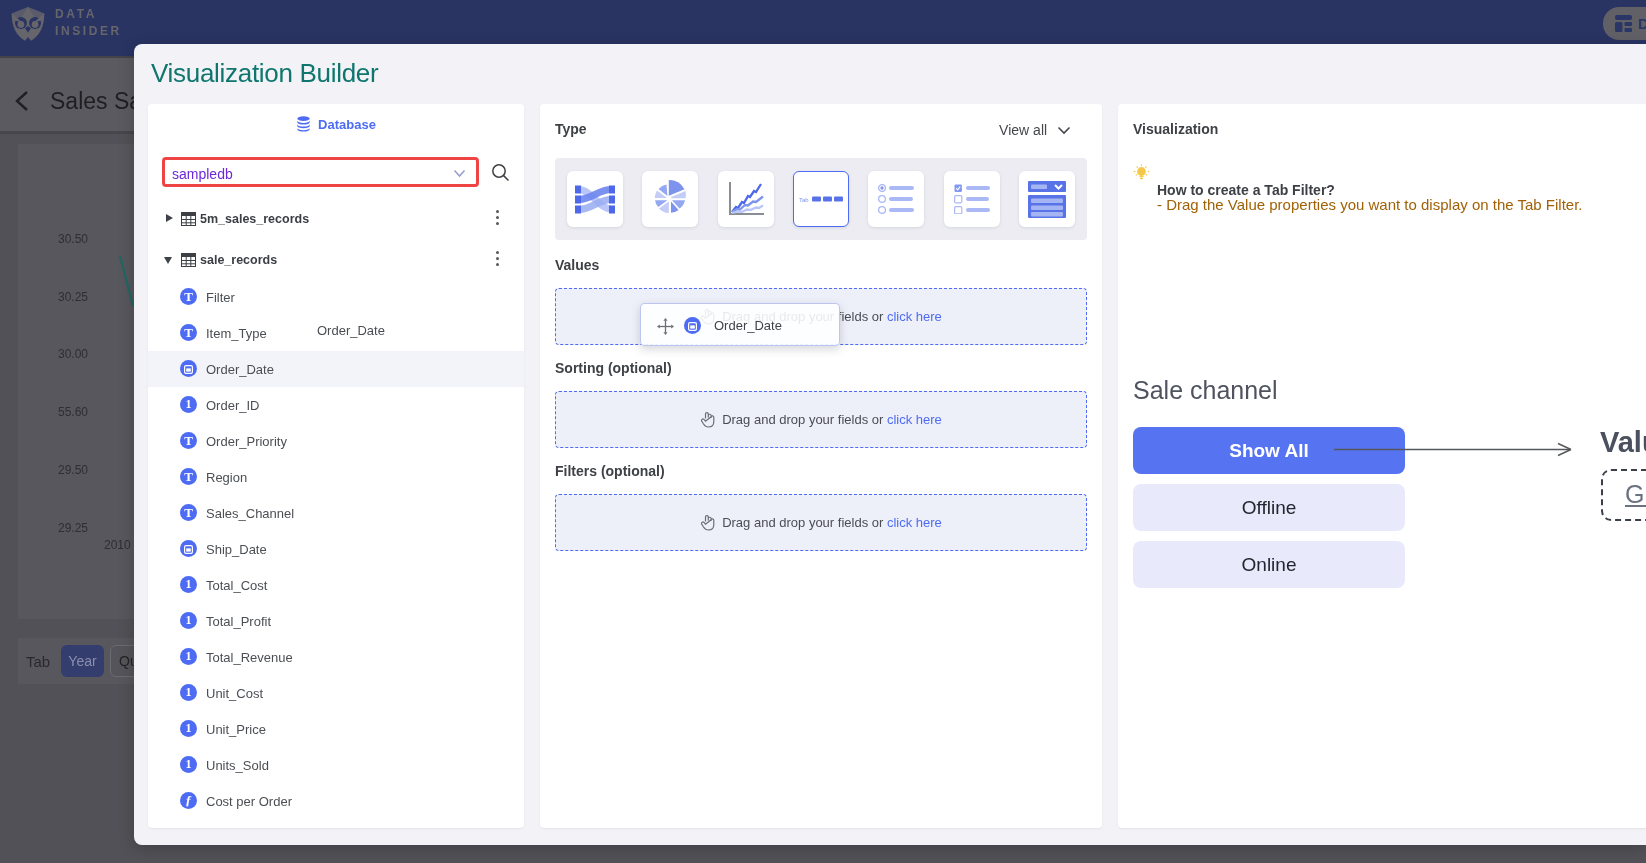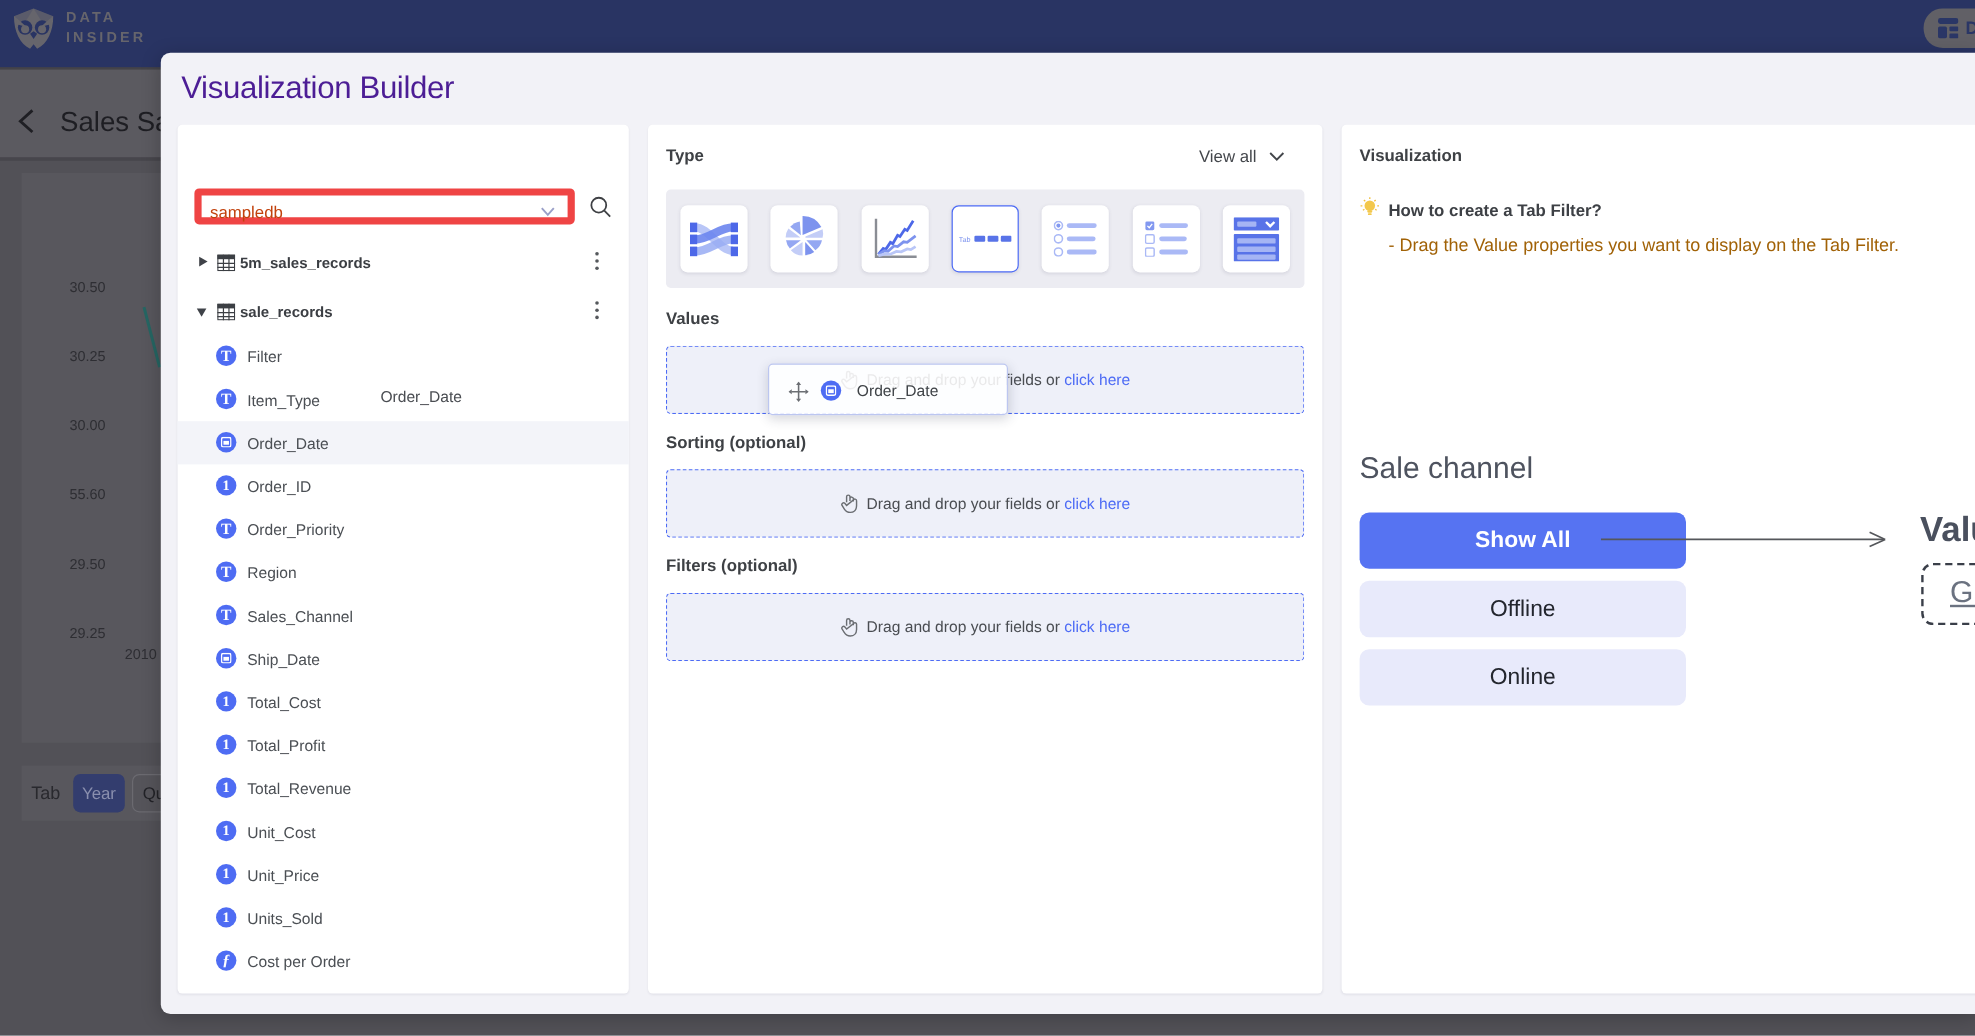"Visualization Builder" #modal-title { color: #4c1d95 -> #0f766e }
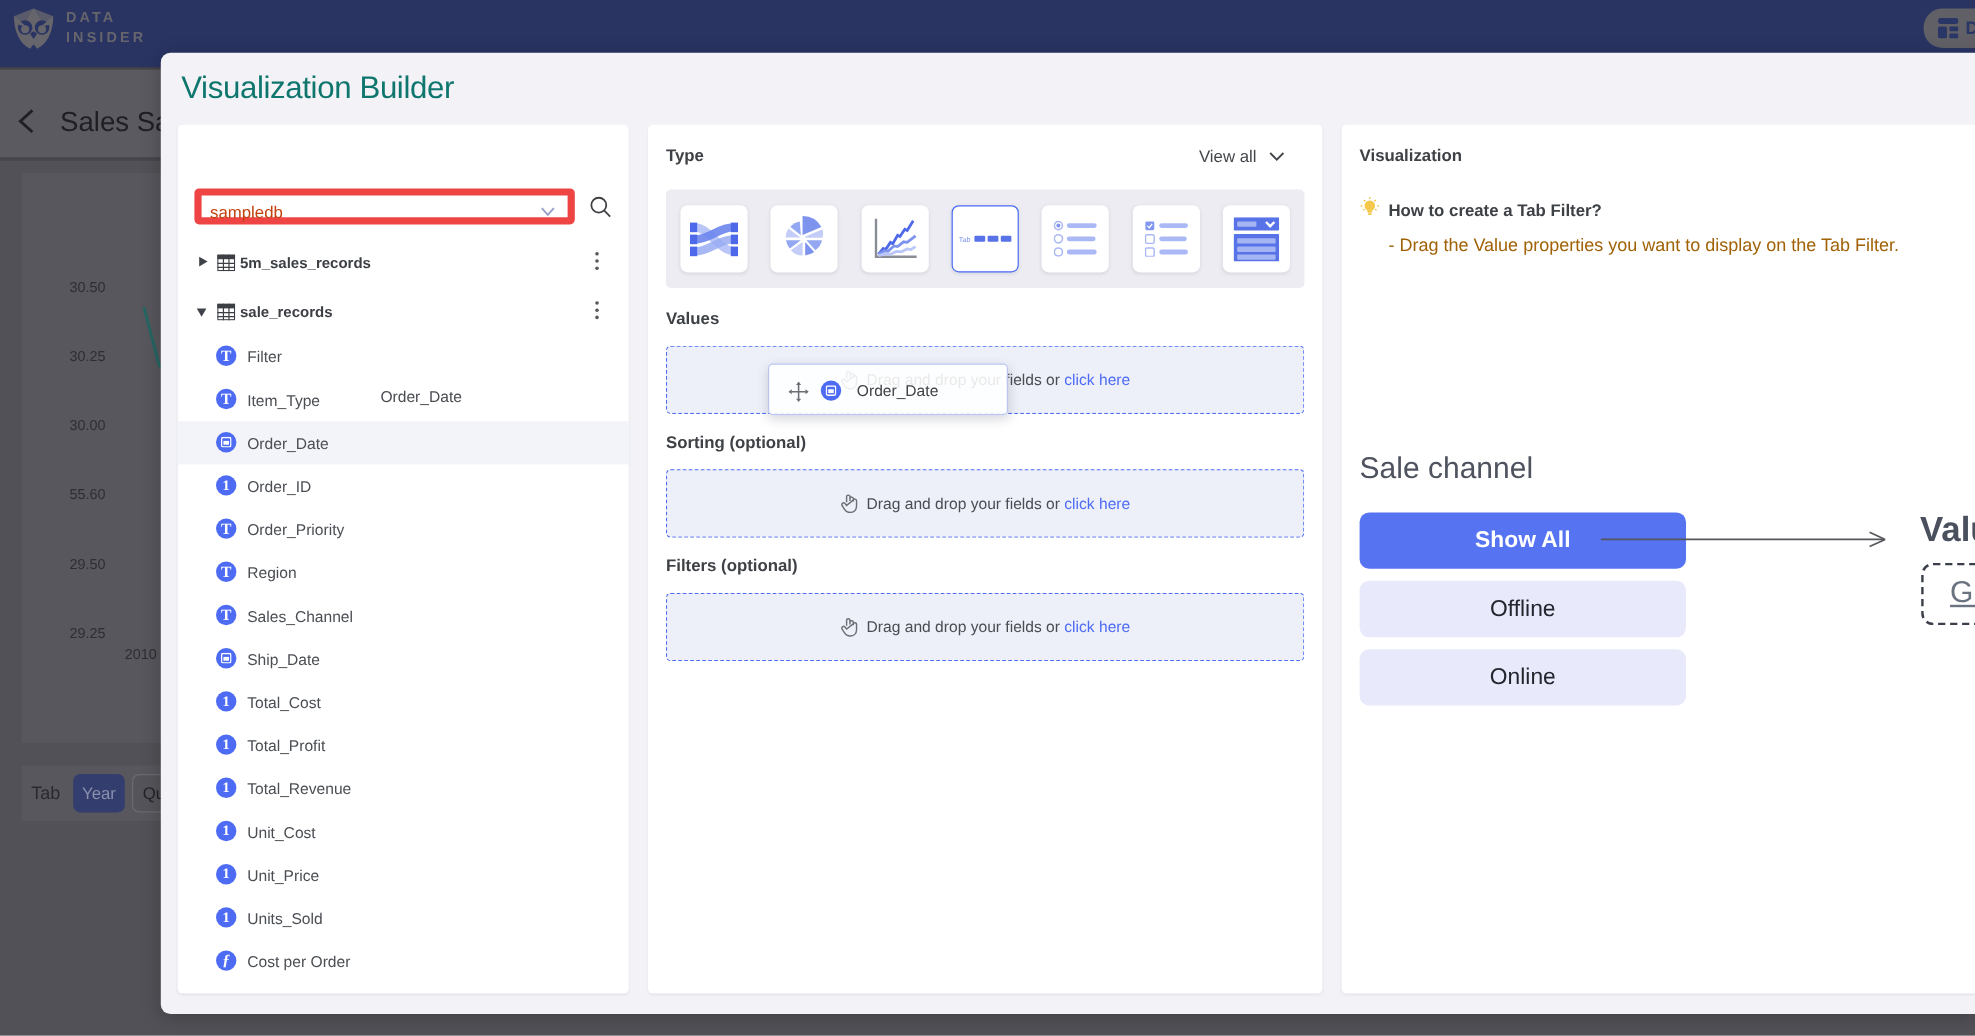"Database" div.tab { html: none -> <div> <svg> <g> <ellipse></ellipse> <path></path> <path></path> <path></path> </g> </svg> Database </div> }
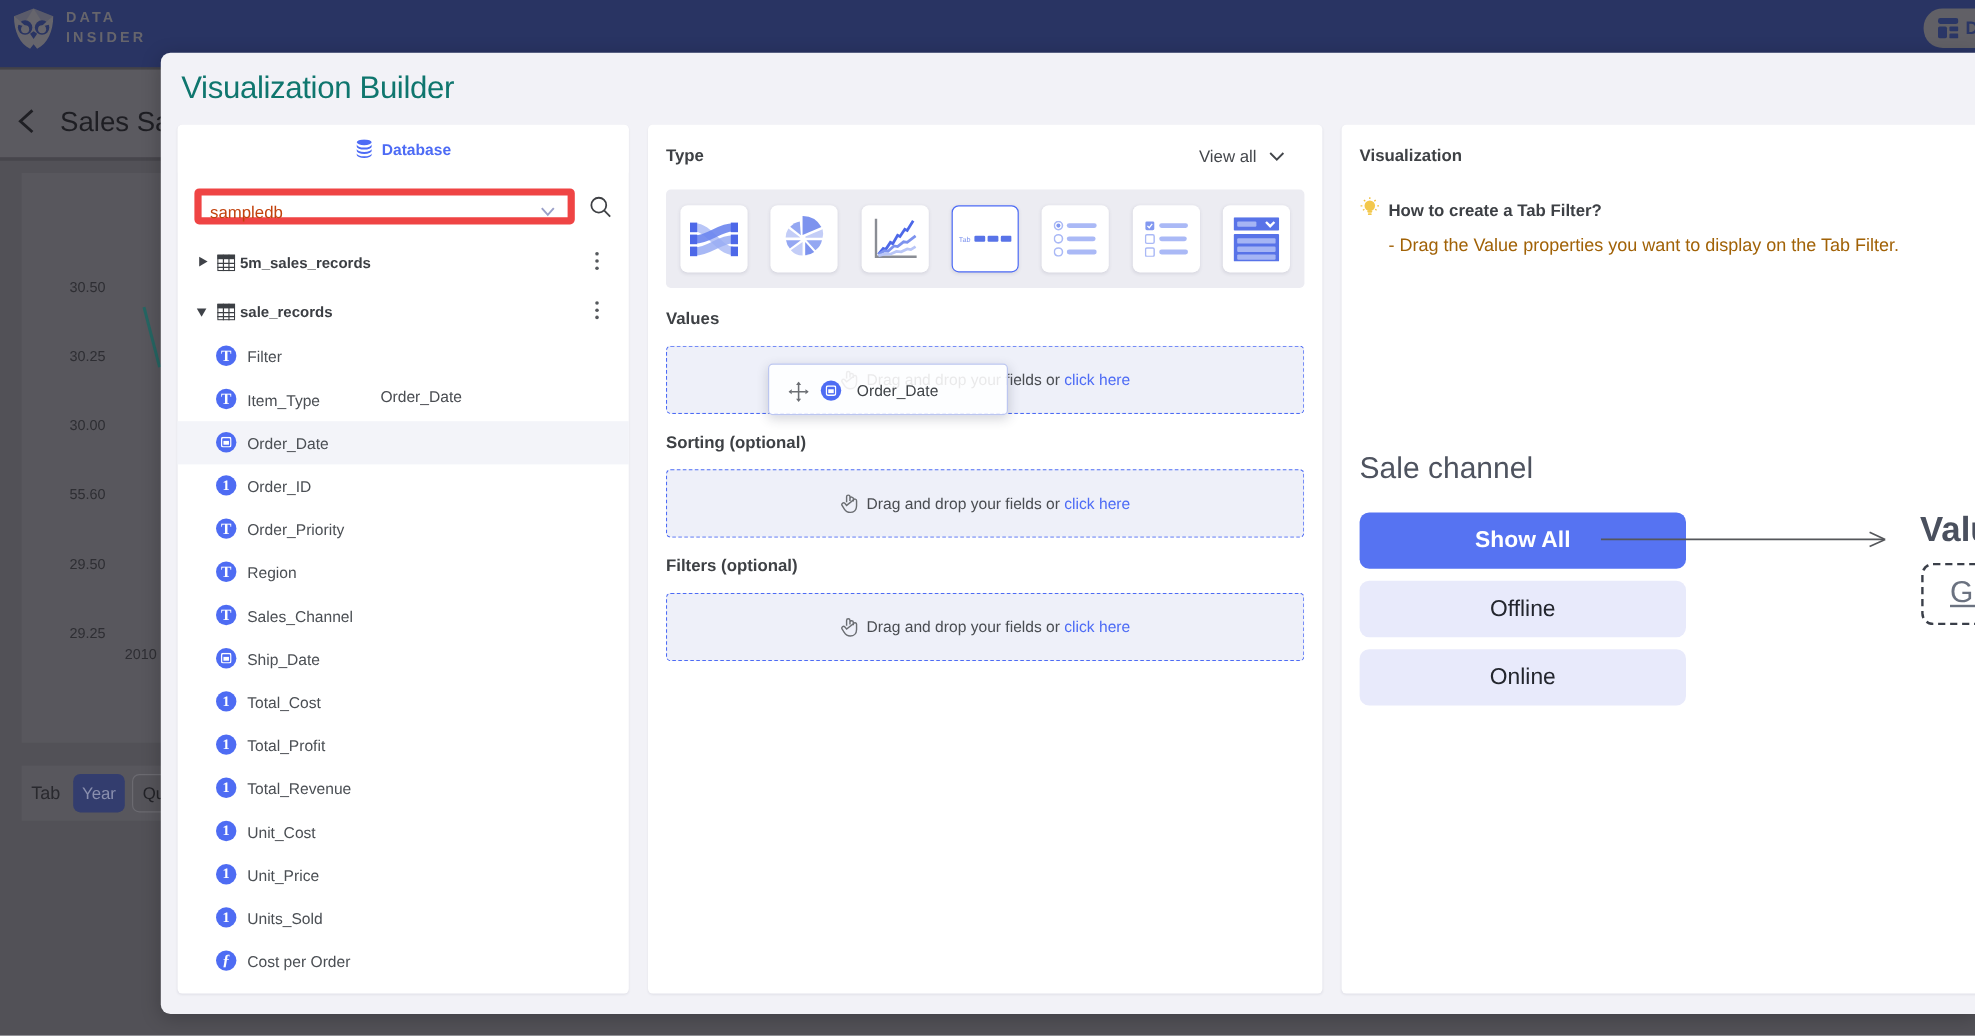"sampledb" #search-box { border: 6px solid #ef4444 -> 3px solid #ef4444; color: #c2410c -> #6d28d9 }
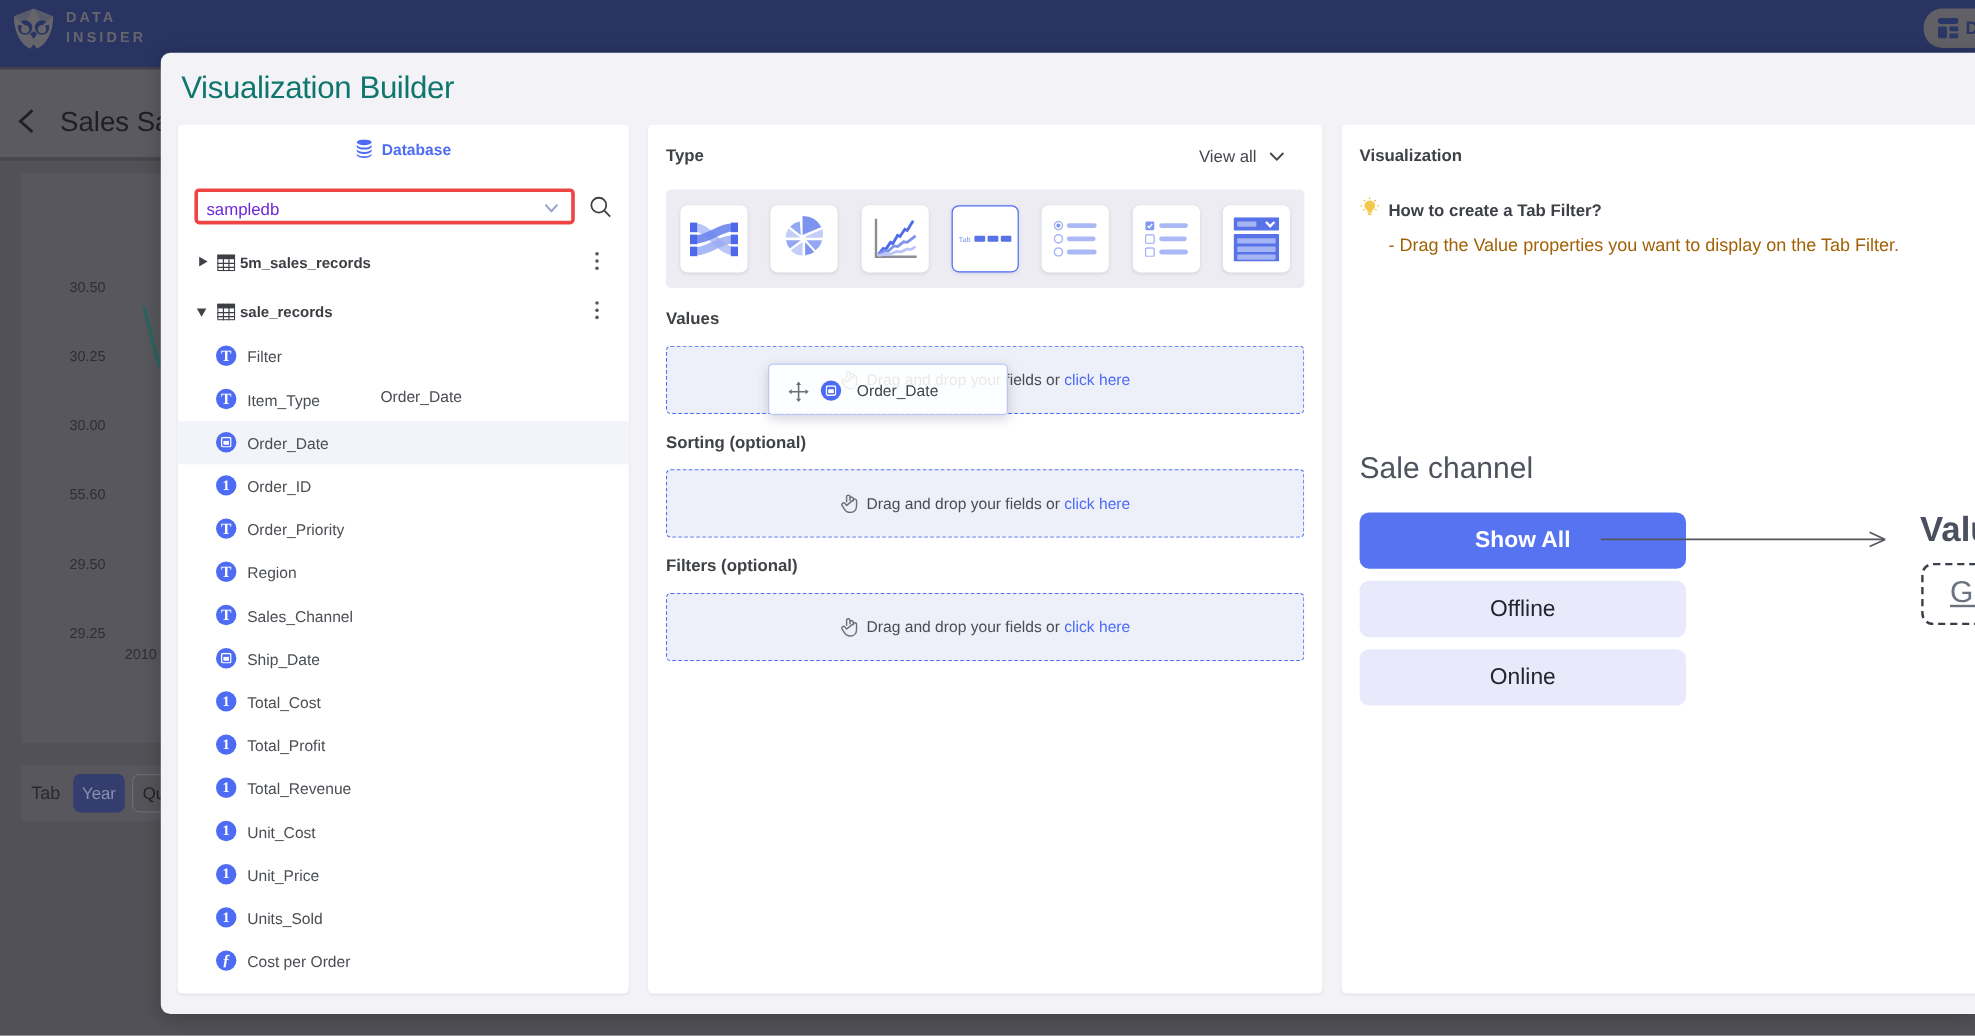"How to create a Tab" #tip-head { top: 63px -> 78px }
